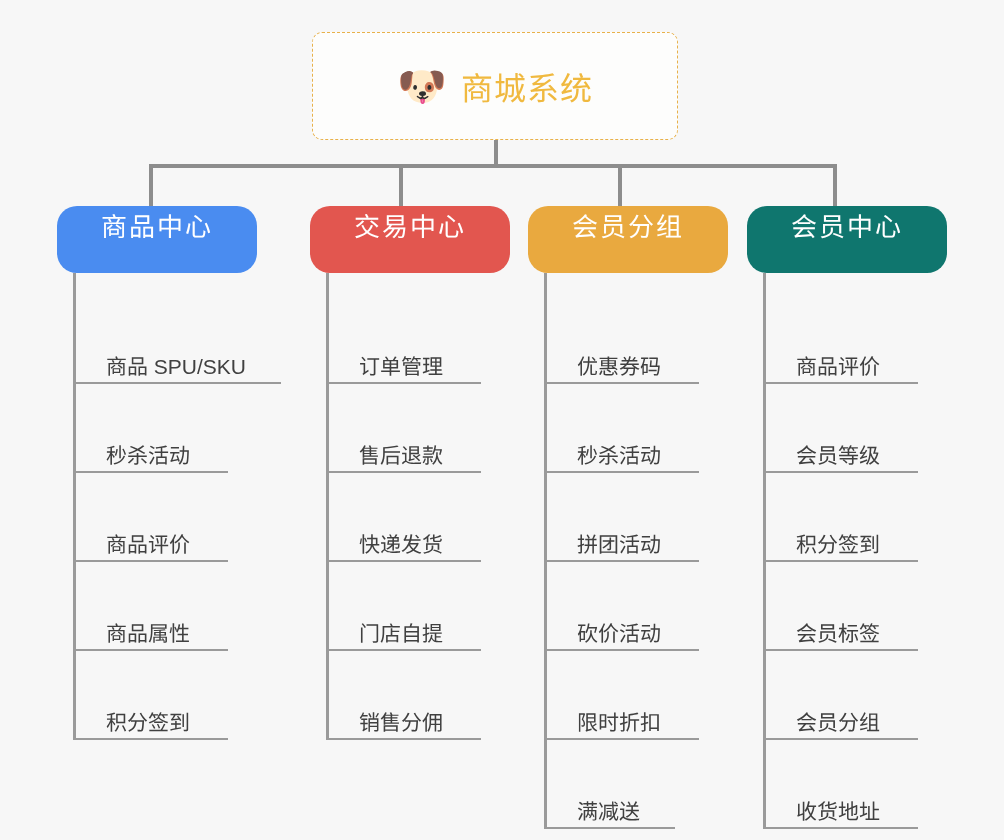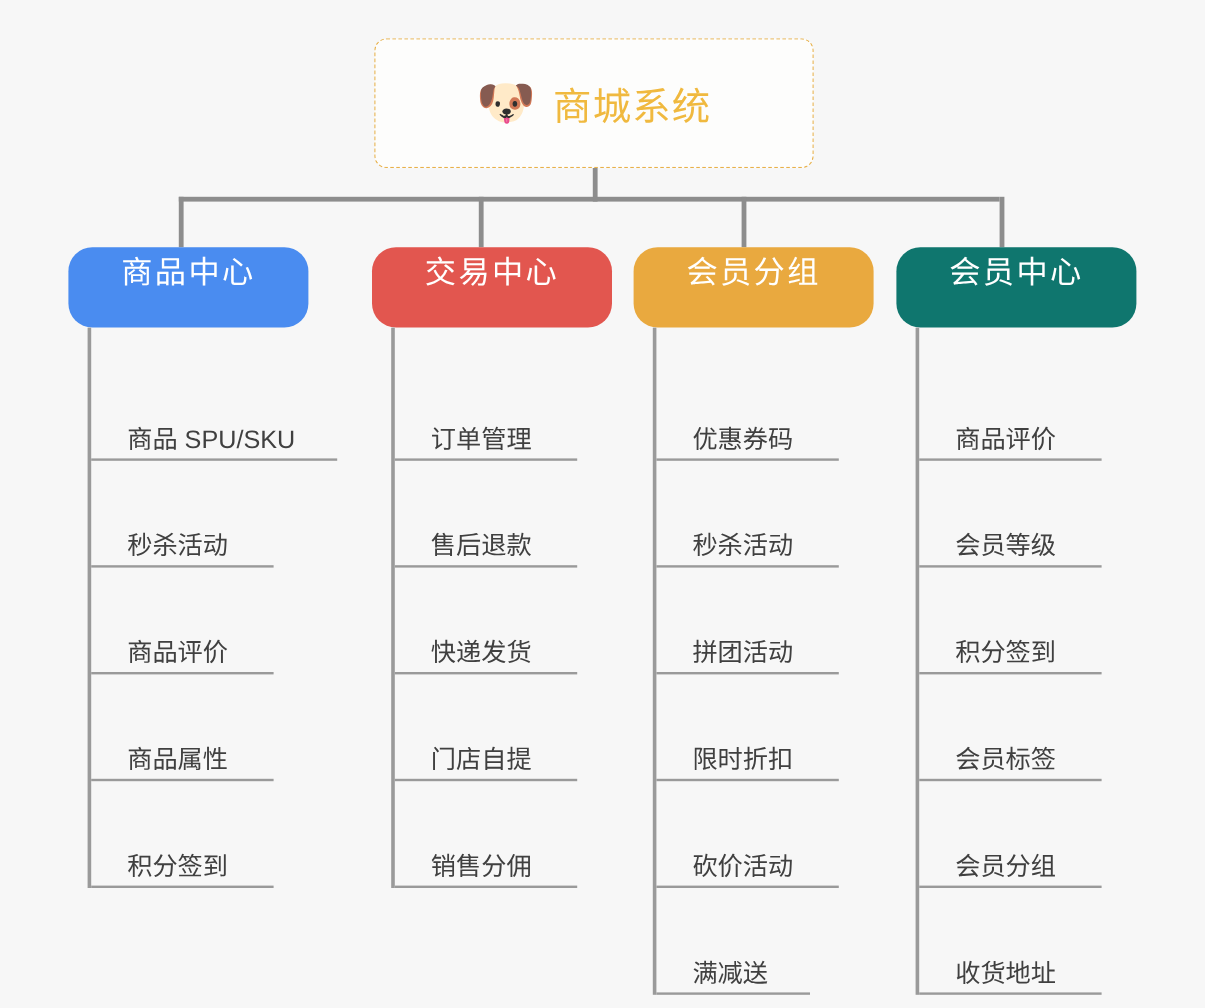"限时折扣" div.leaf { order: before "砍价活动" -> after "砍价活动" }
